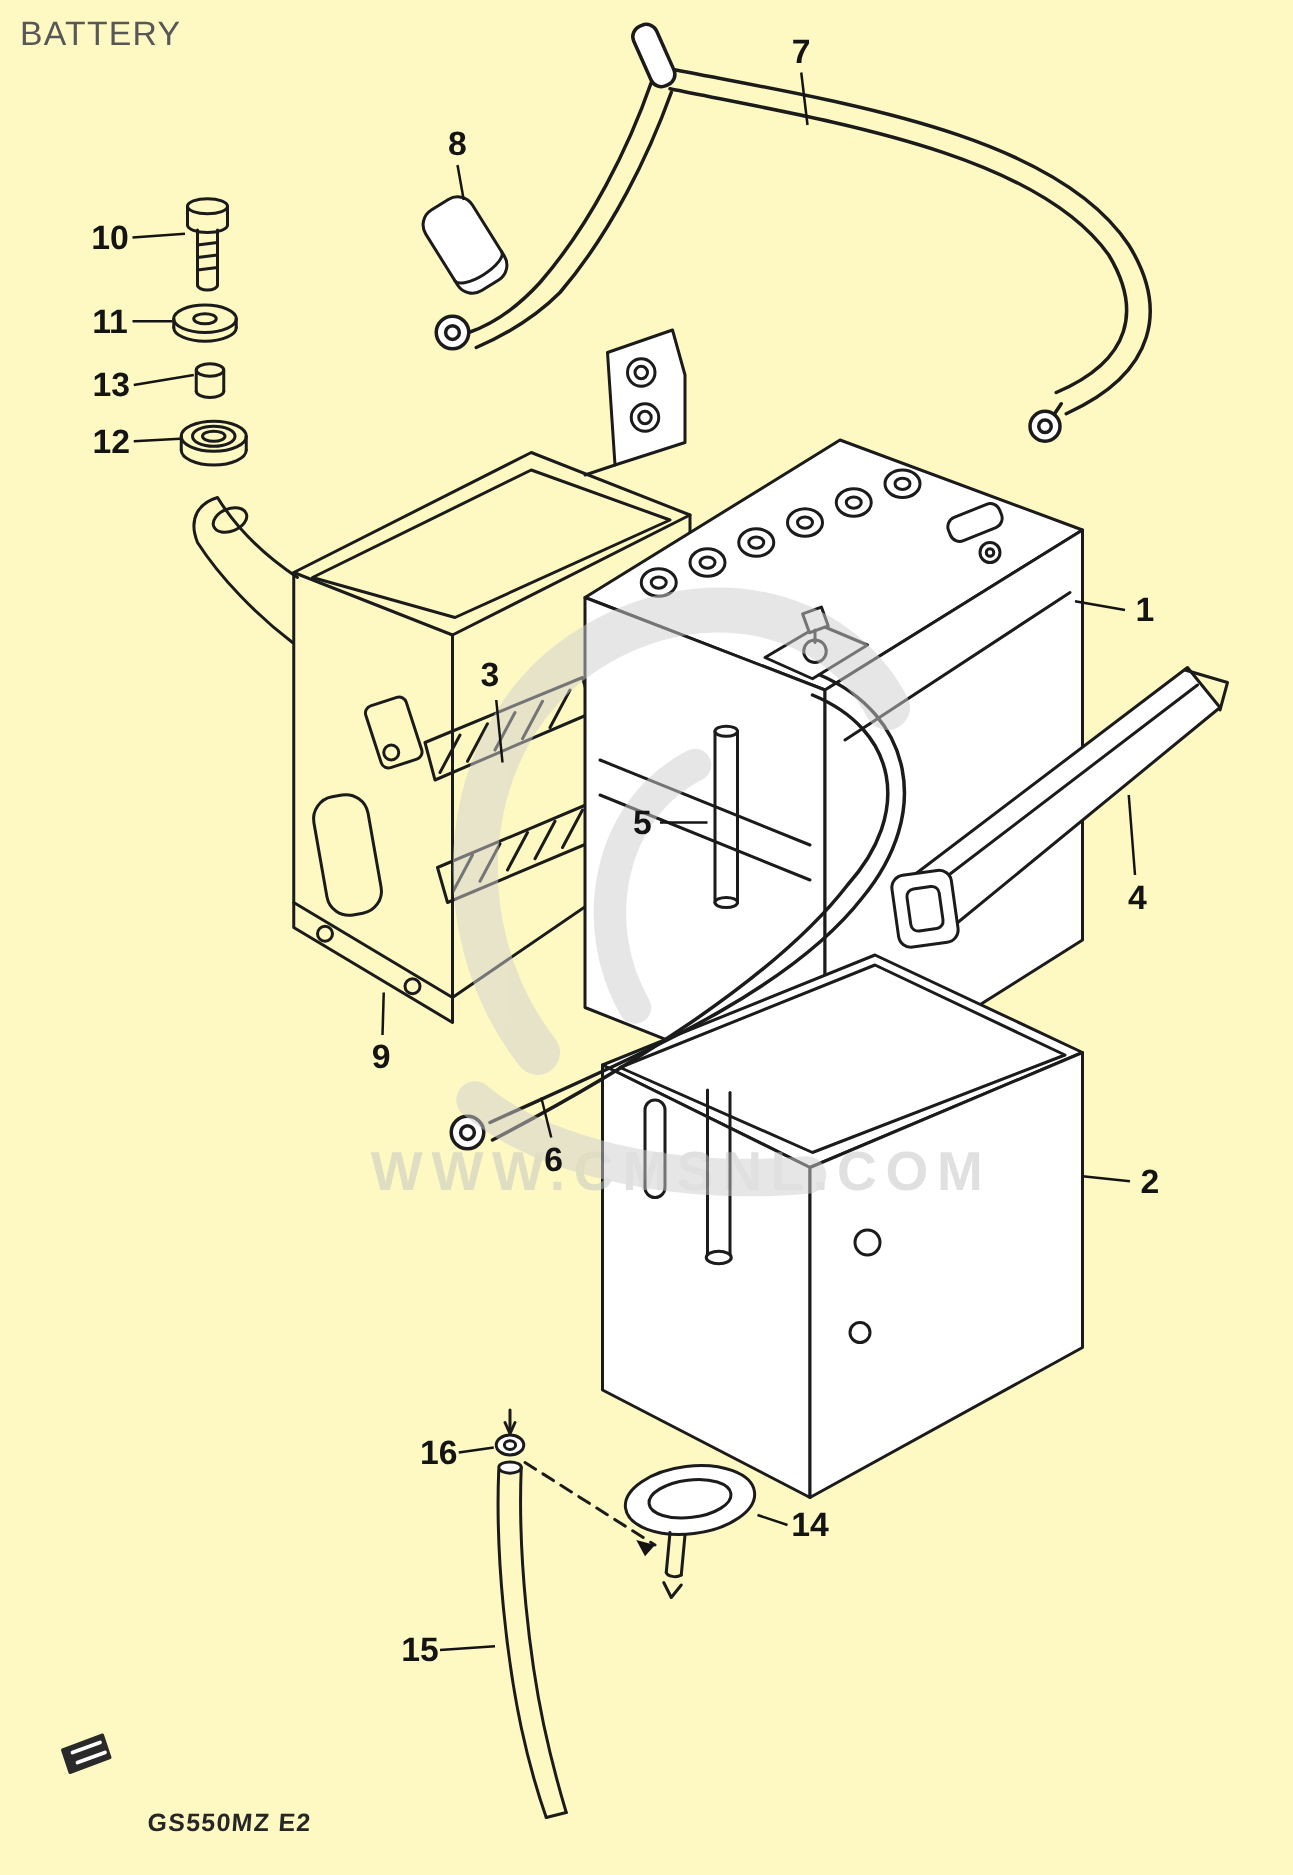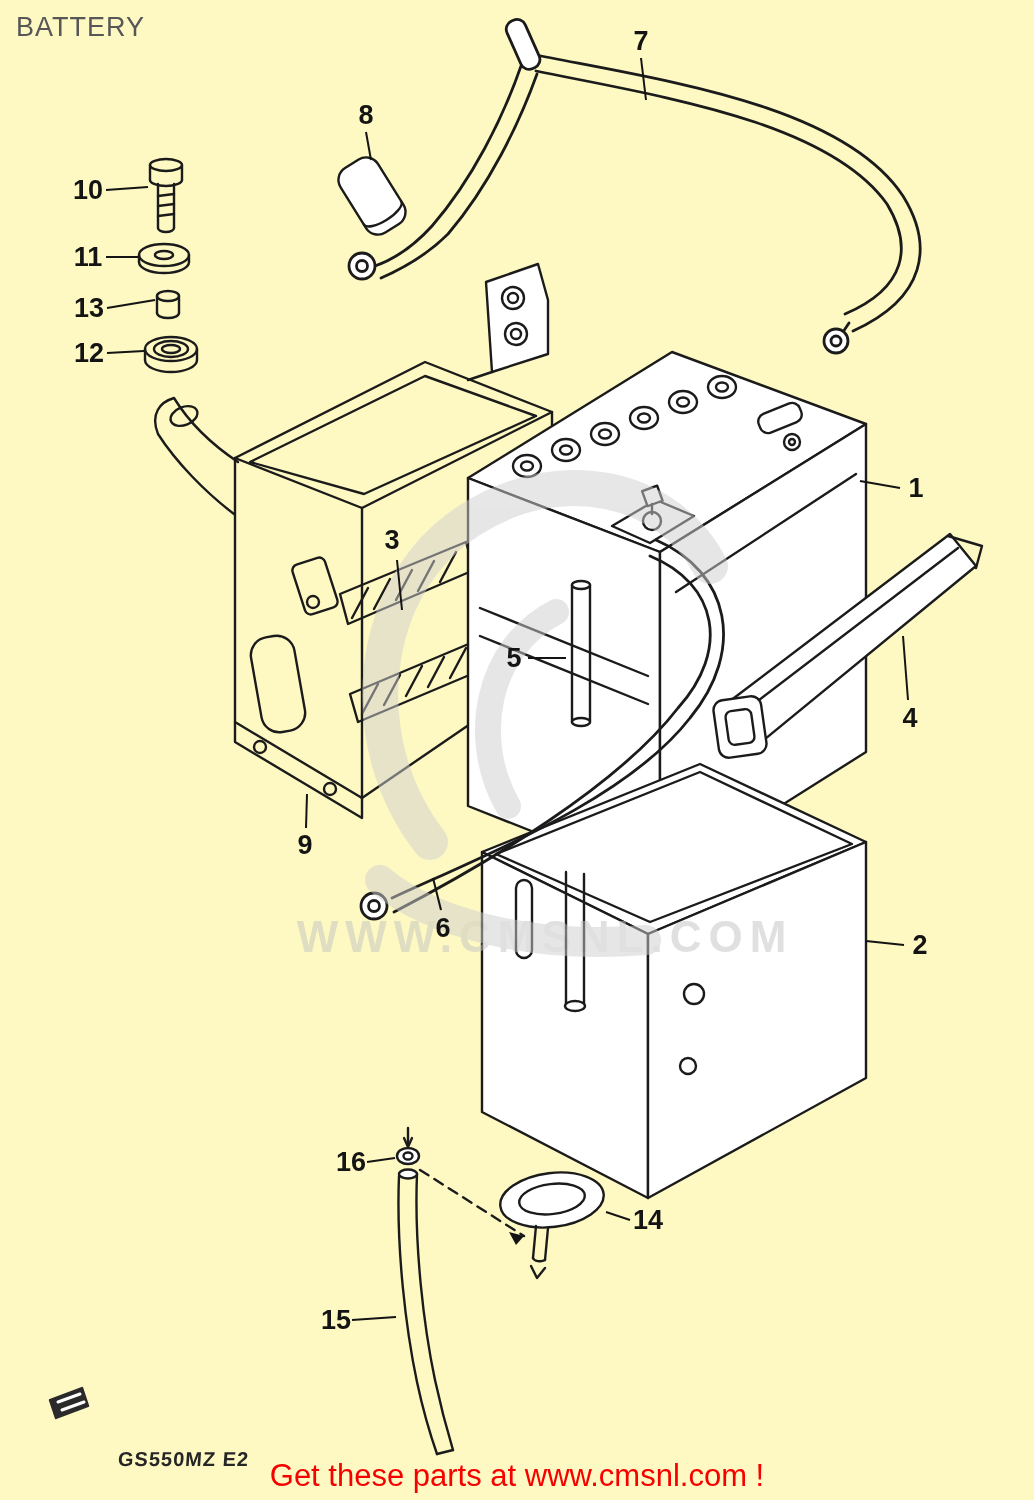"Get these parts at www.cmsnl.com" div.footer-banner { html: <div>Get these parts at www.cmsnl.com !</div> -> none }
